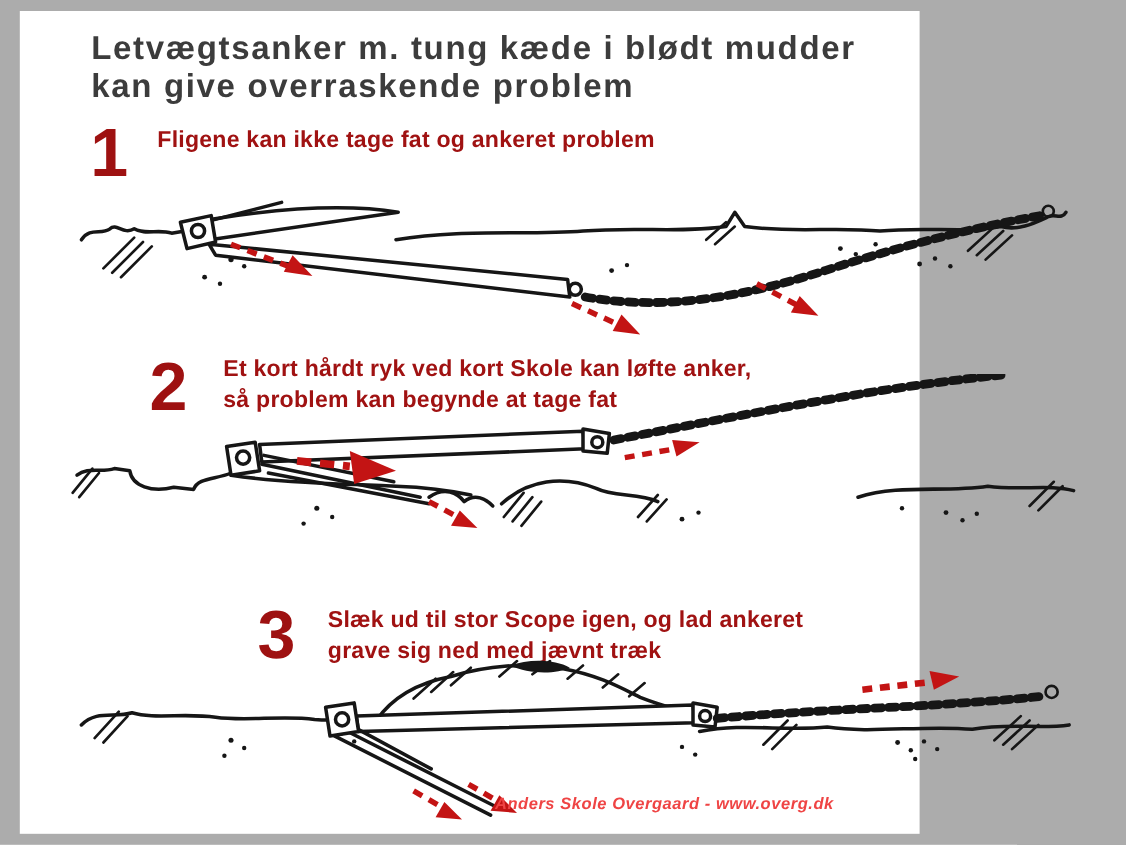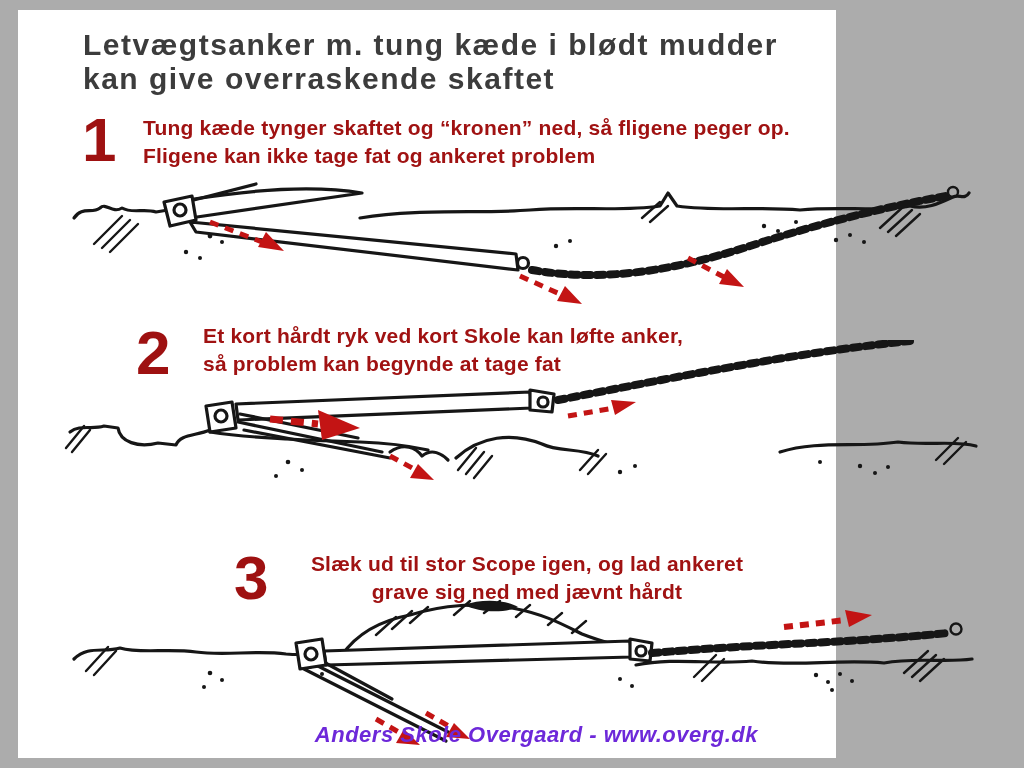"kan give overraskende skaftet" span { text: skaftet -> problem }
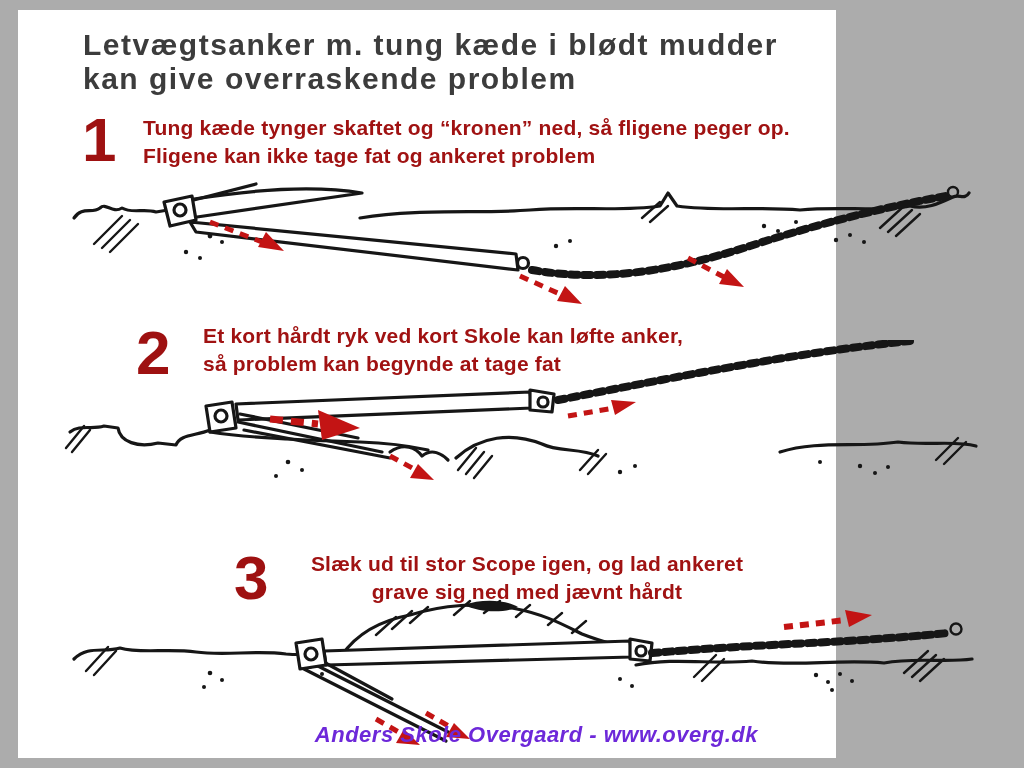"Tung kæde tynger skaftet og" span { html: <span>Tung kæde tynger skaftet og “kronen” ned, så fligene peger op.</span> -> none }
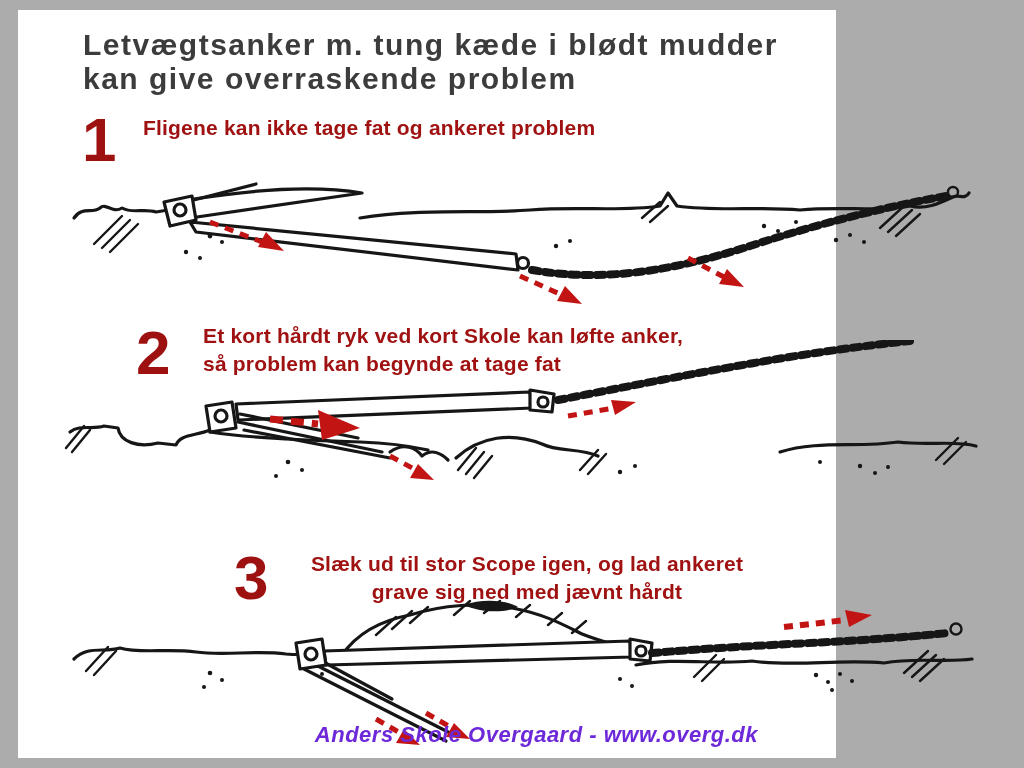"Slæk ud til stor Scope" .step-text.right { text-align: center -> left }
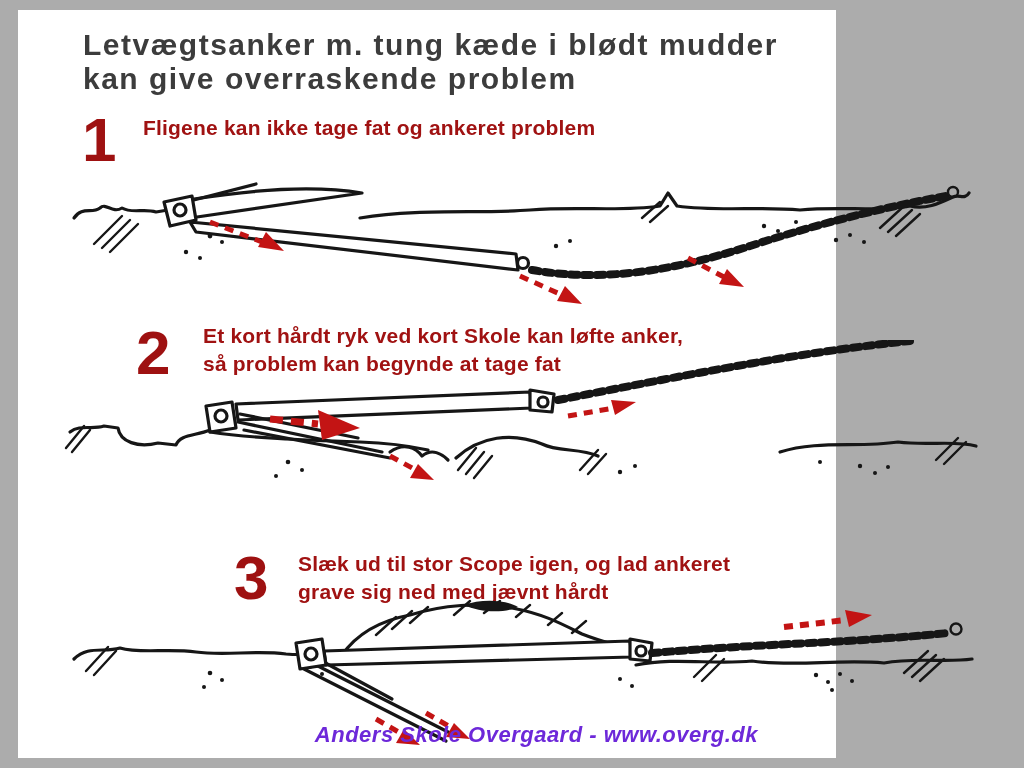"grave sig ned med jævnt" span { text: hårdt -> træk }
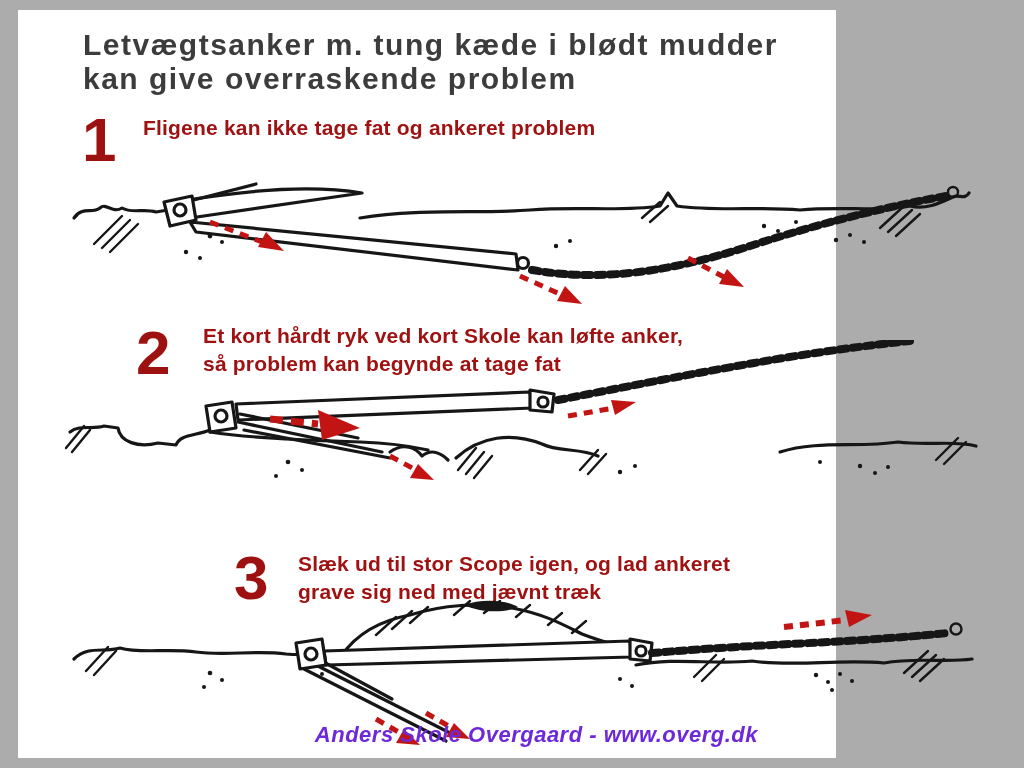"Anders Skole Overgaard - www.overg.dk" .footer { color: #6d28d9 -> #ef4444; font-size: 22px -> 15px }
